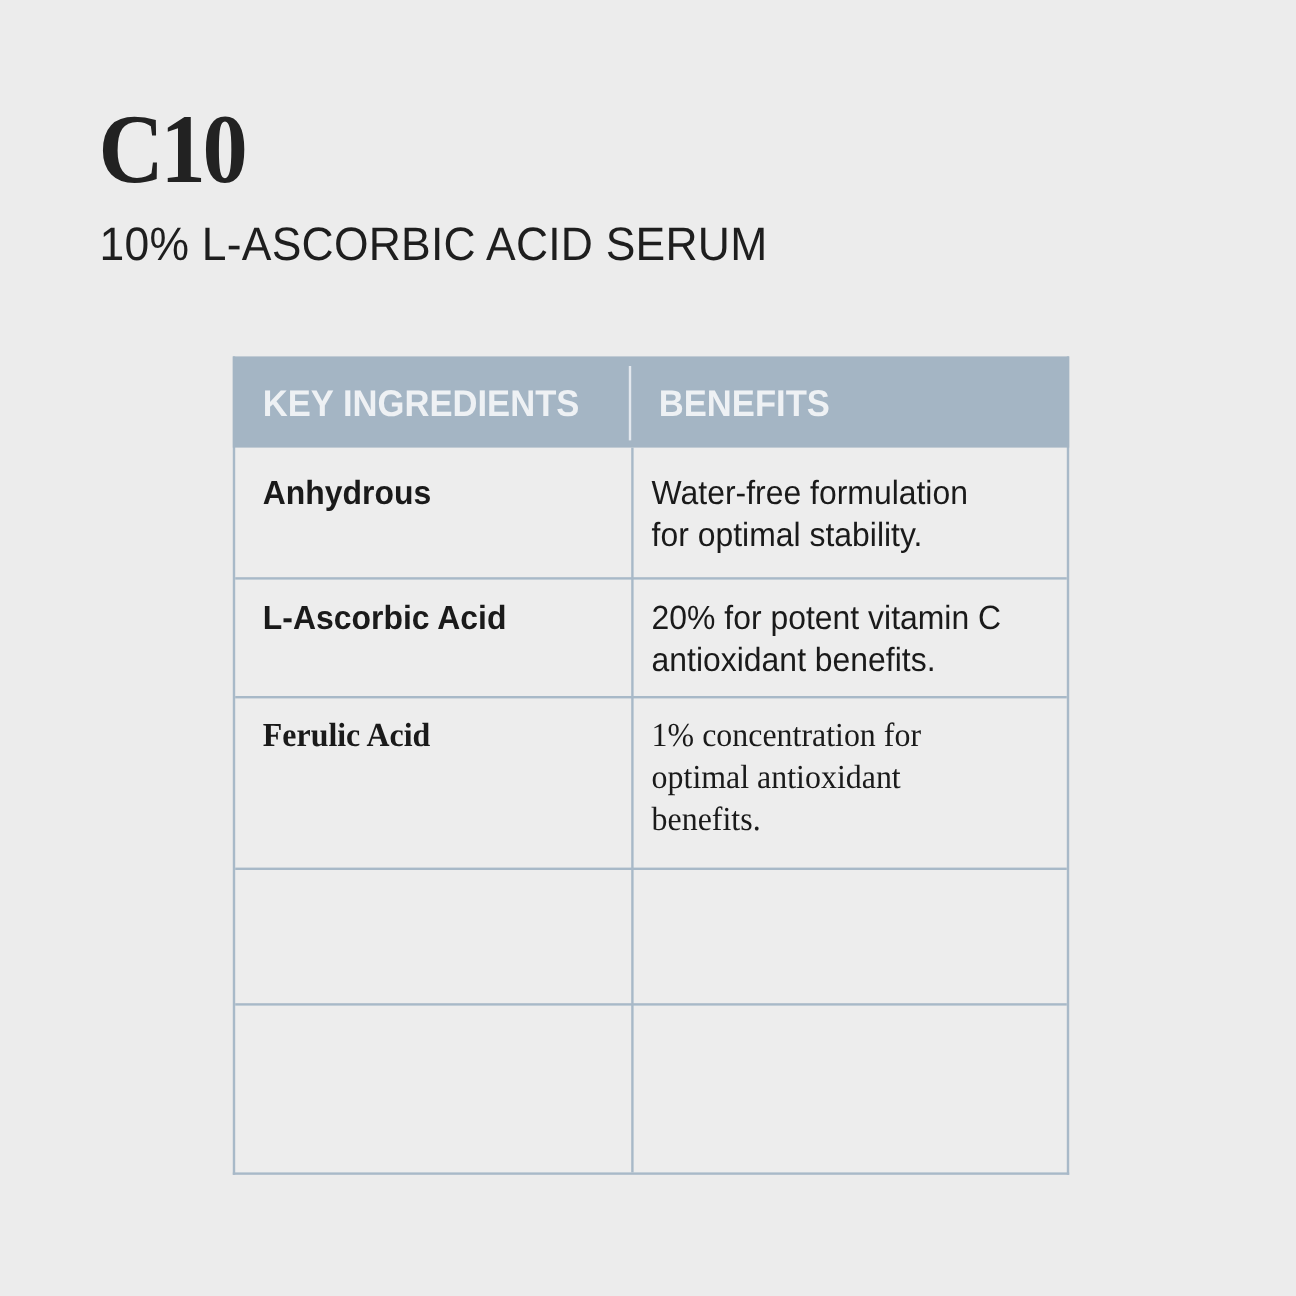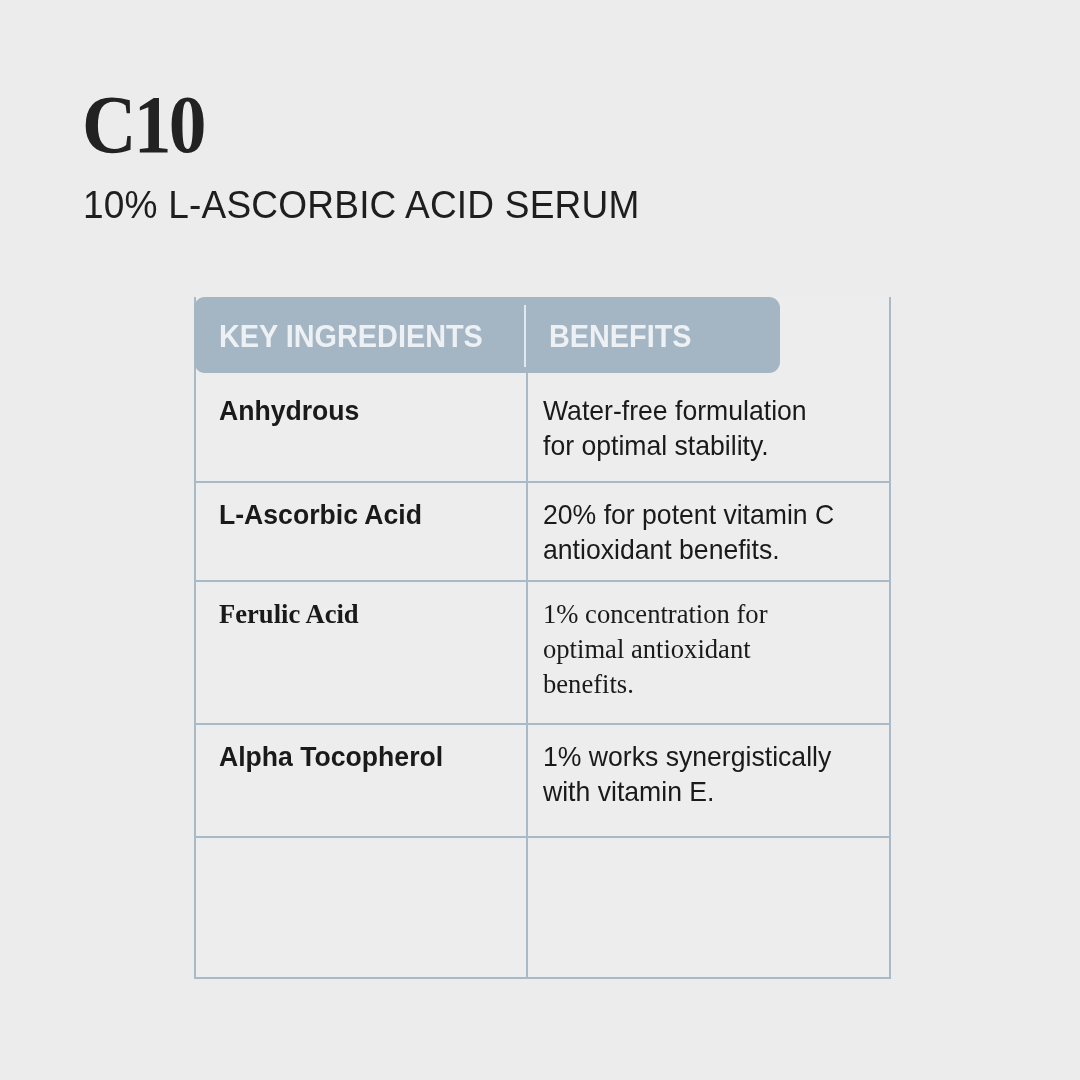"KEY INGREDIENTS" .thead { border-radius: 11px -> none; width: 586px -> 697px }
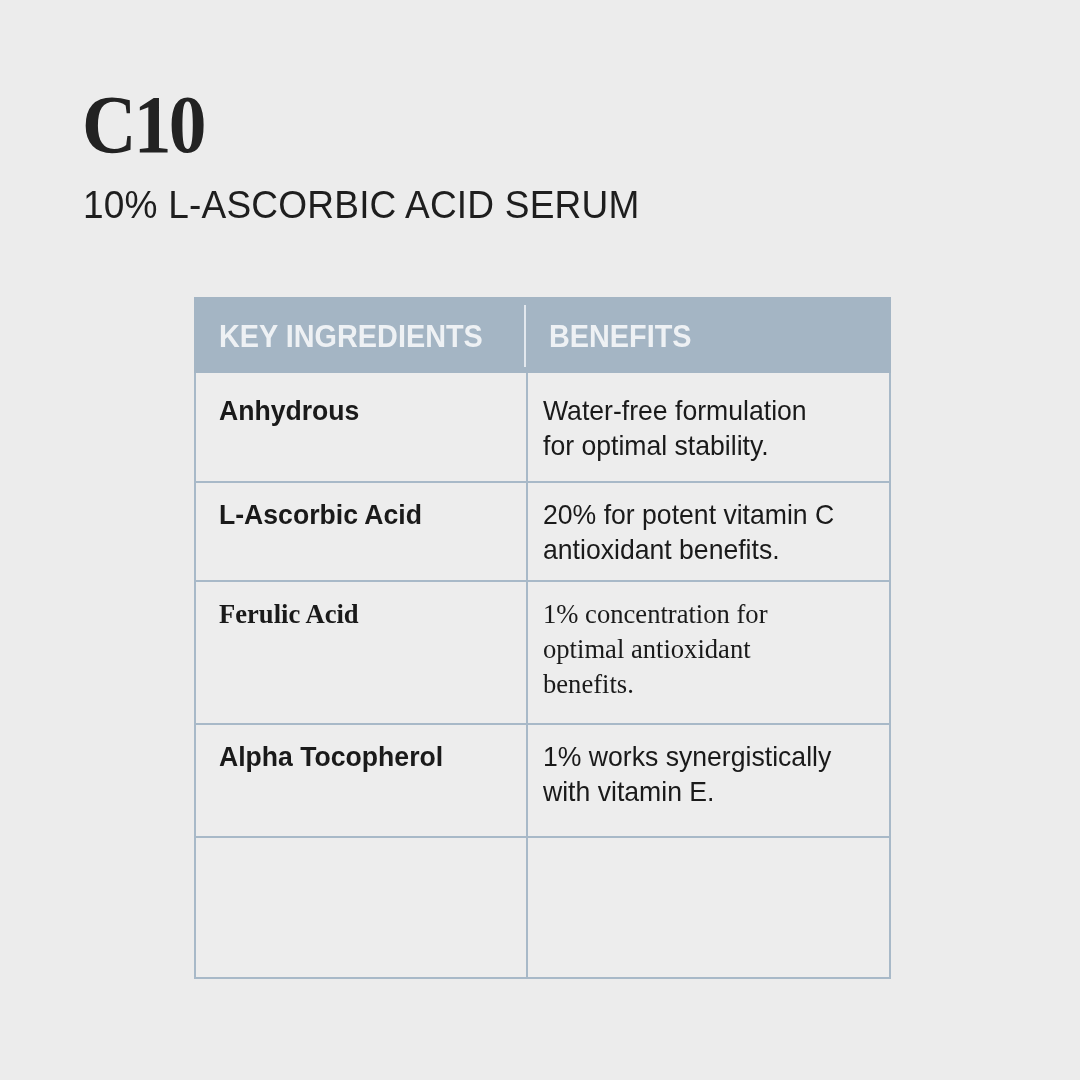"Alpha Tocopherol" div.row { html: <div> <div>Alpha Tocopherol</div> <div> <span>1% works synergistically</span> <span>with vitamin E.</span> </div> </div> -> none }
